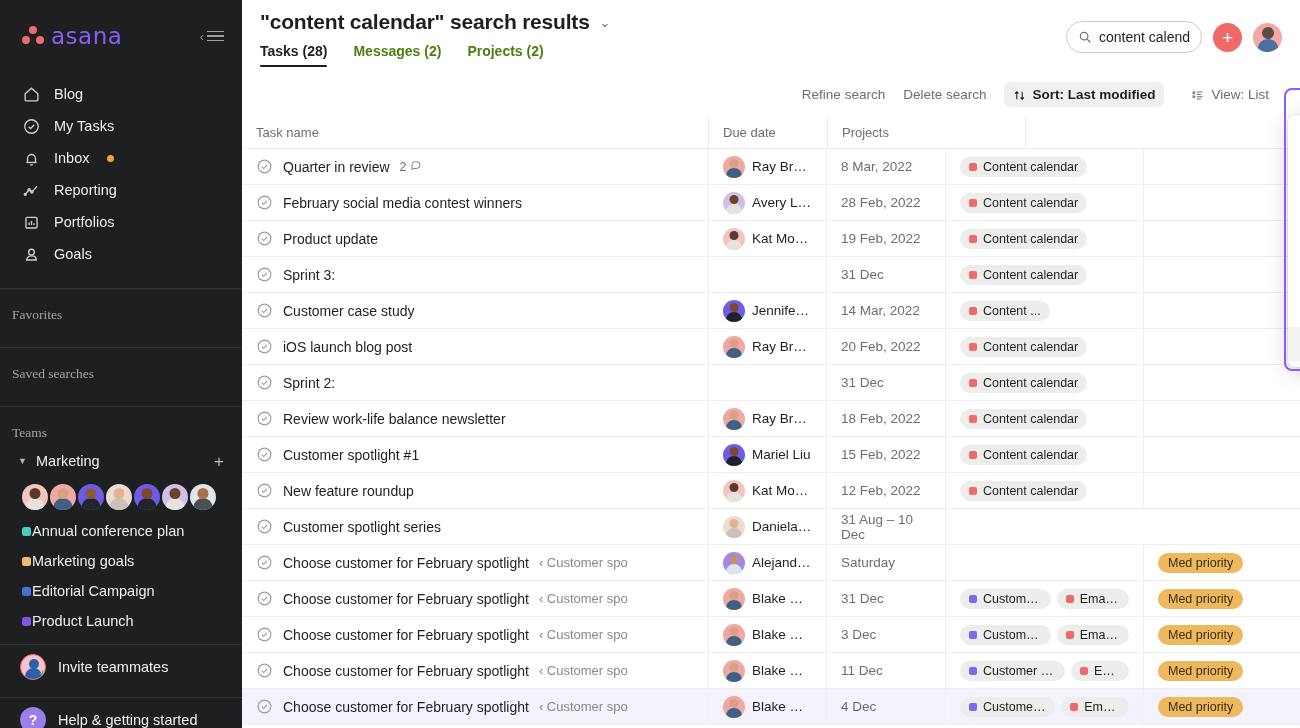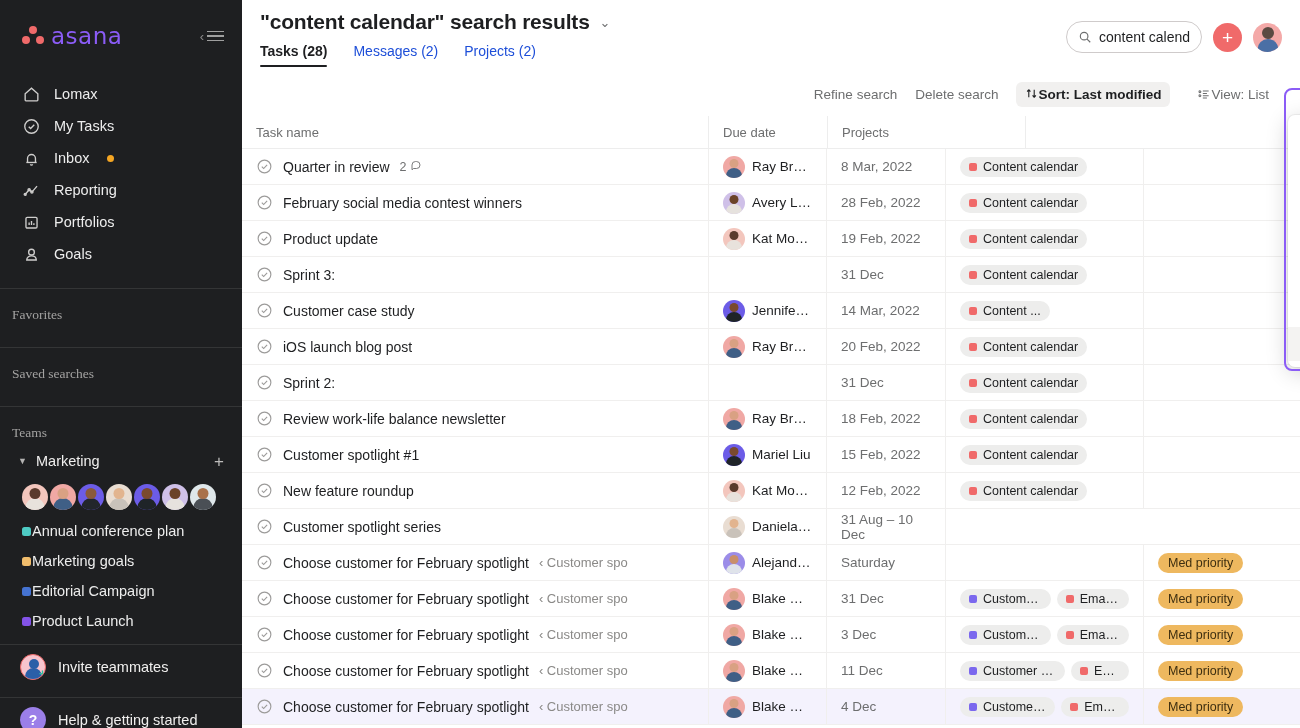"Messages (2)" .tab { color: #1d4ed8 -> #4d7c0f; font-weight: none -> bold }
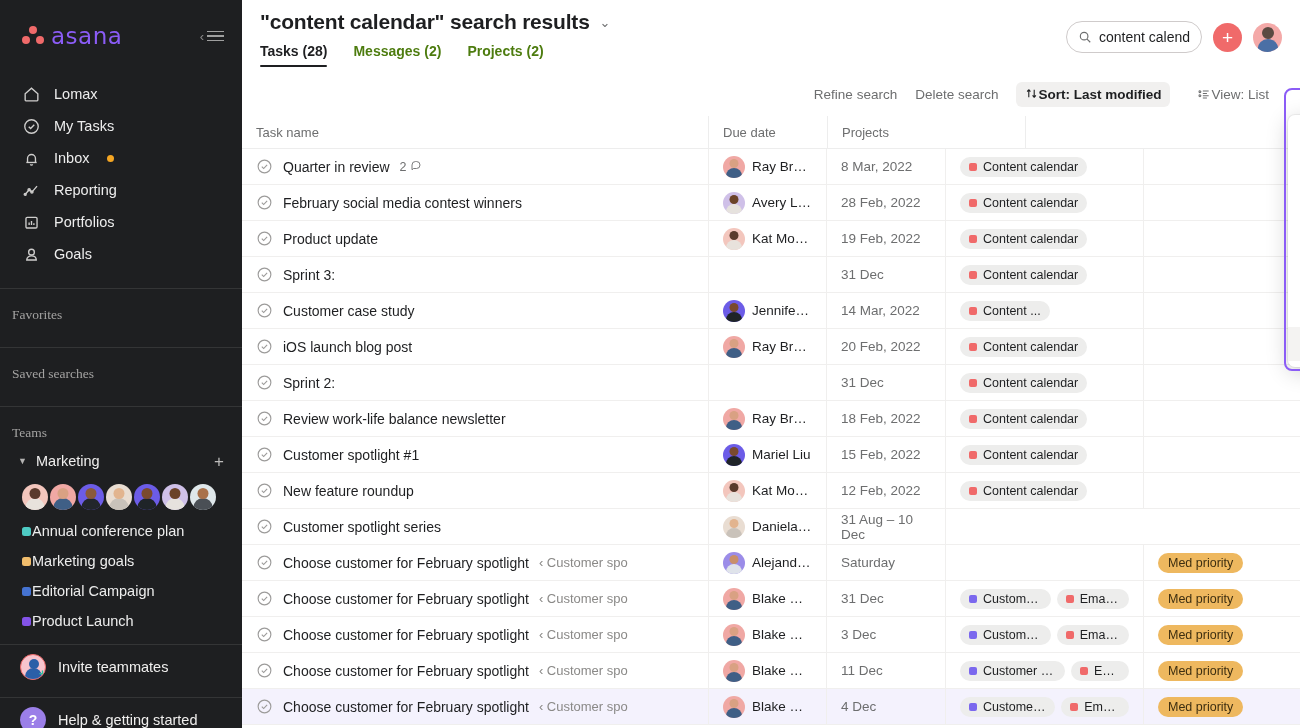"Lomax" span { text: Lomax -> Blog }
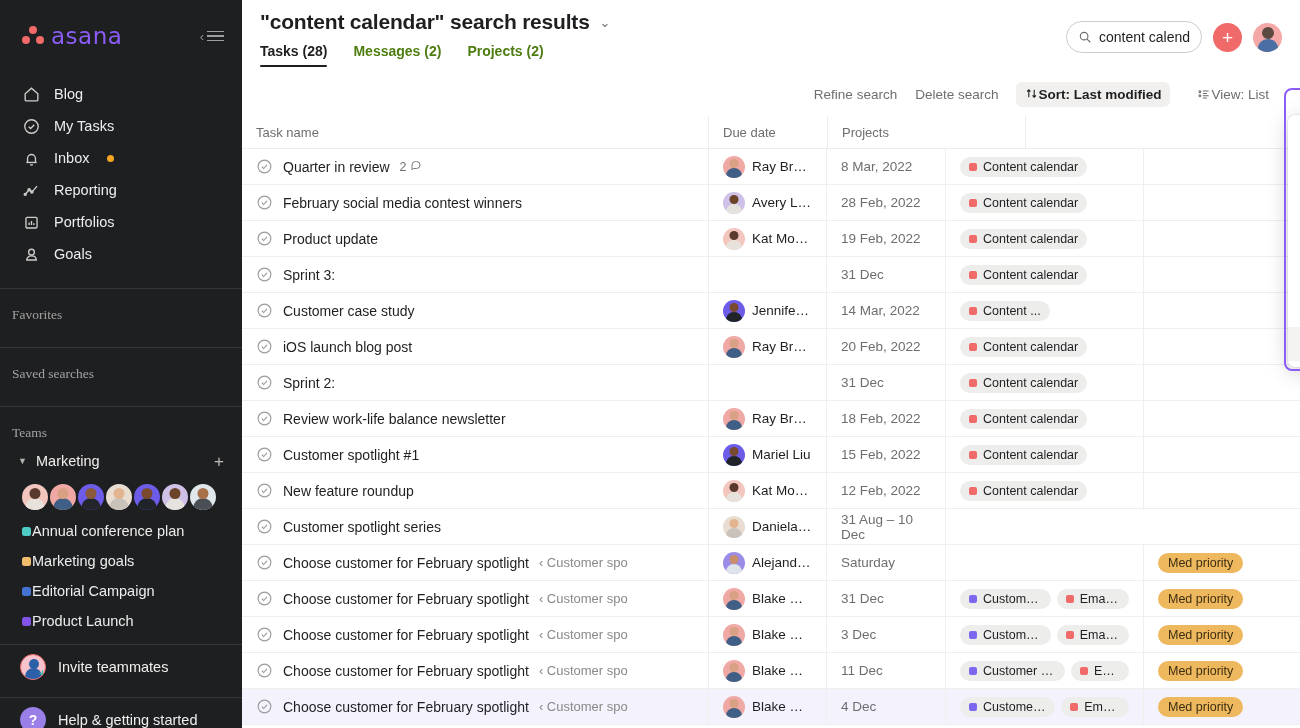"Sort: Last modified" .tb-btn { align-items: flex-start -> flex-end; gap: none -> 6px }
